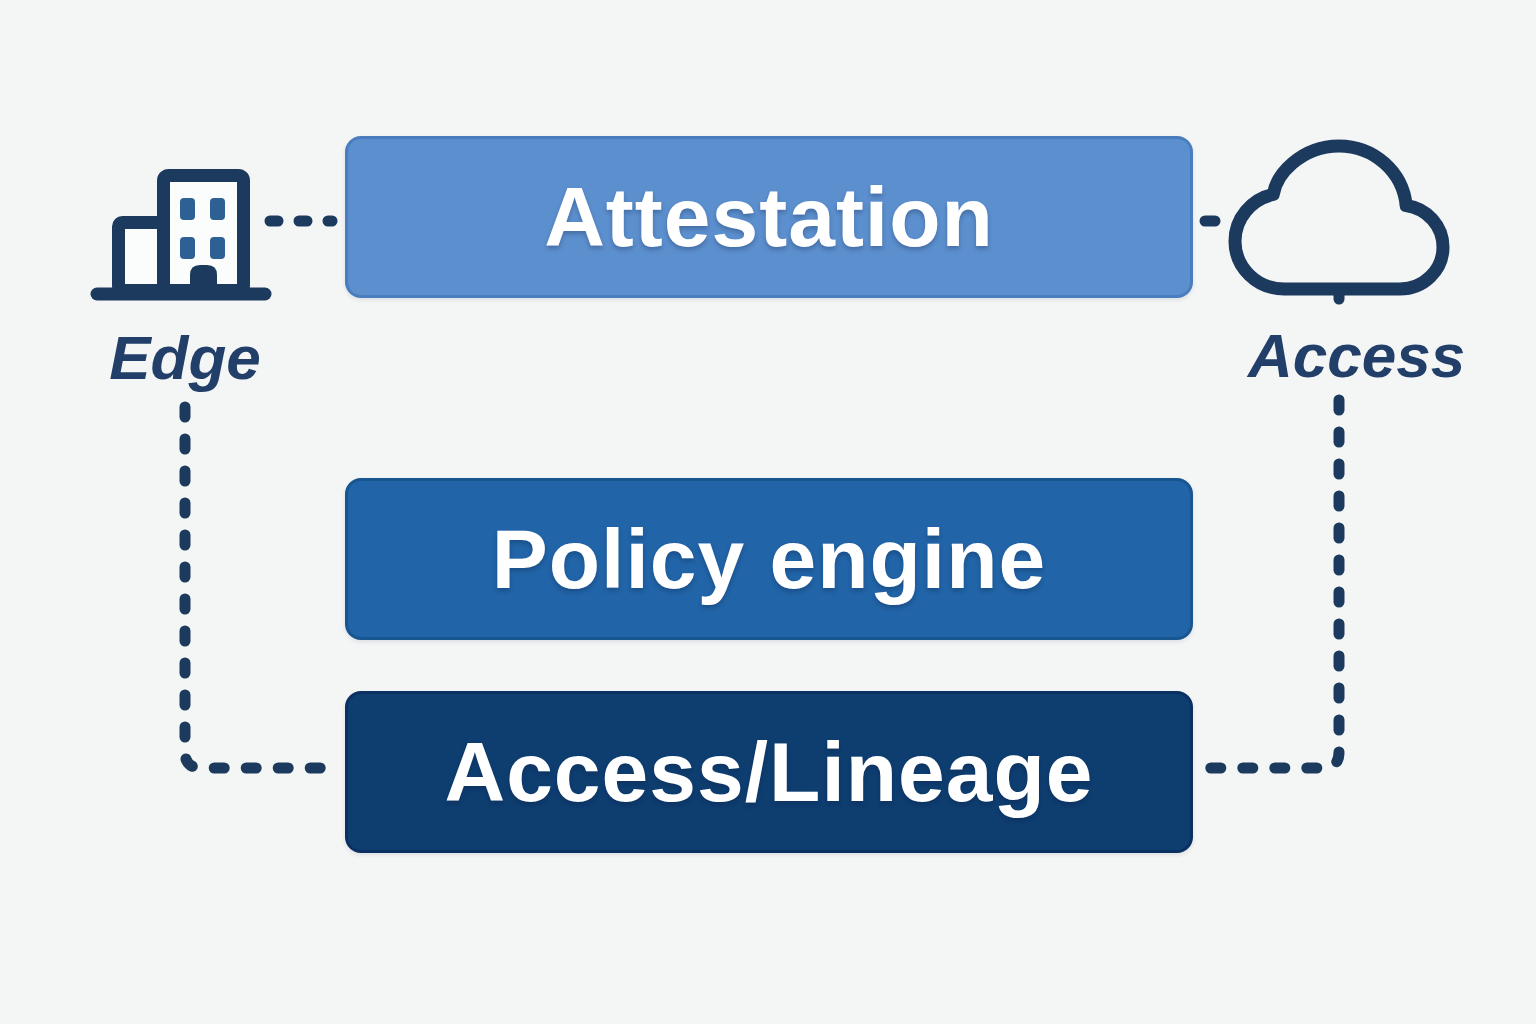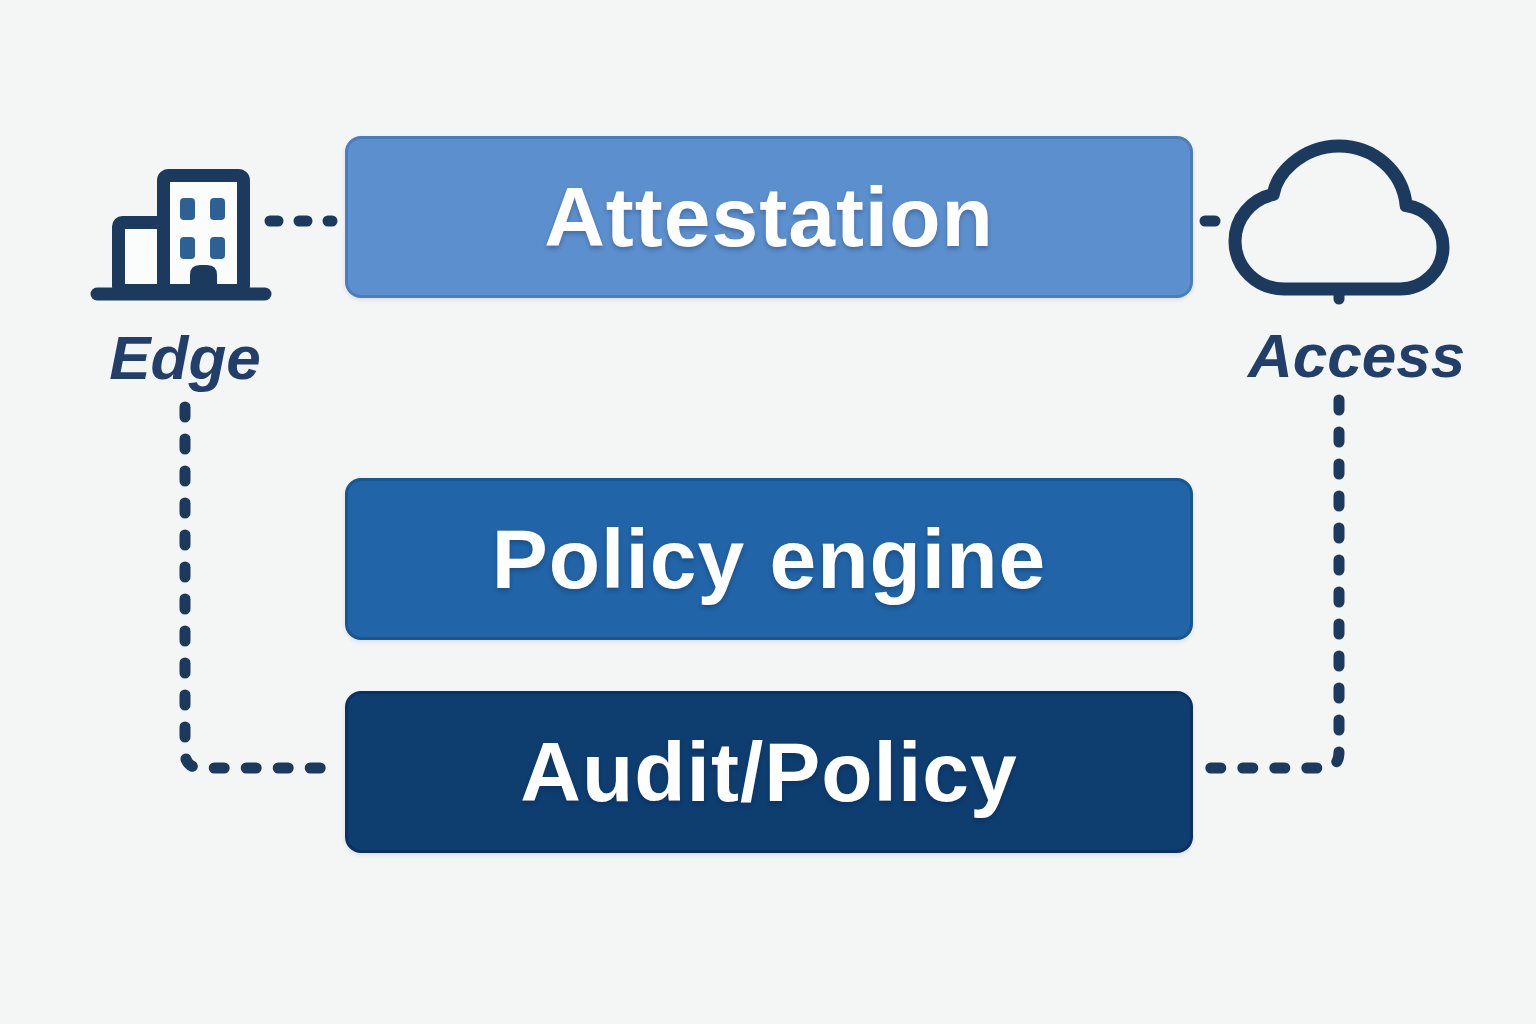"Audit/Policy" span.layer-label { text: Audit/Policy -> Access/Lineage }
